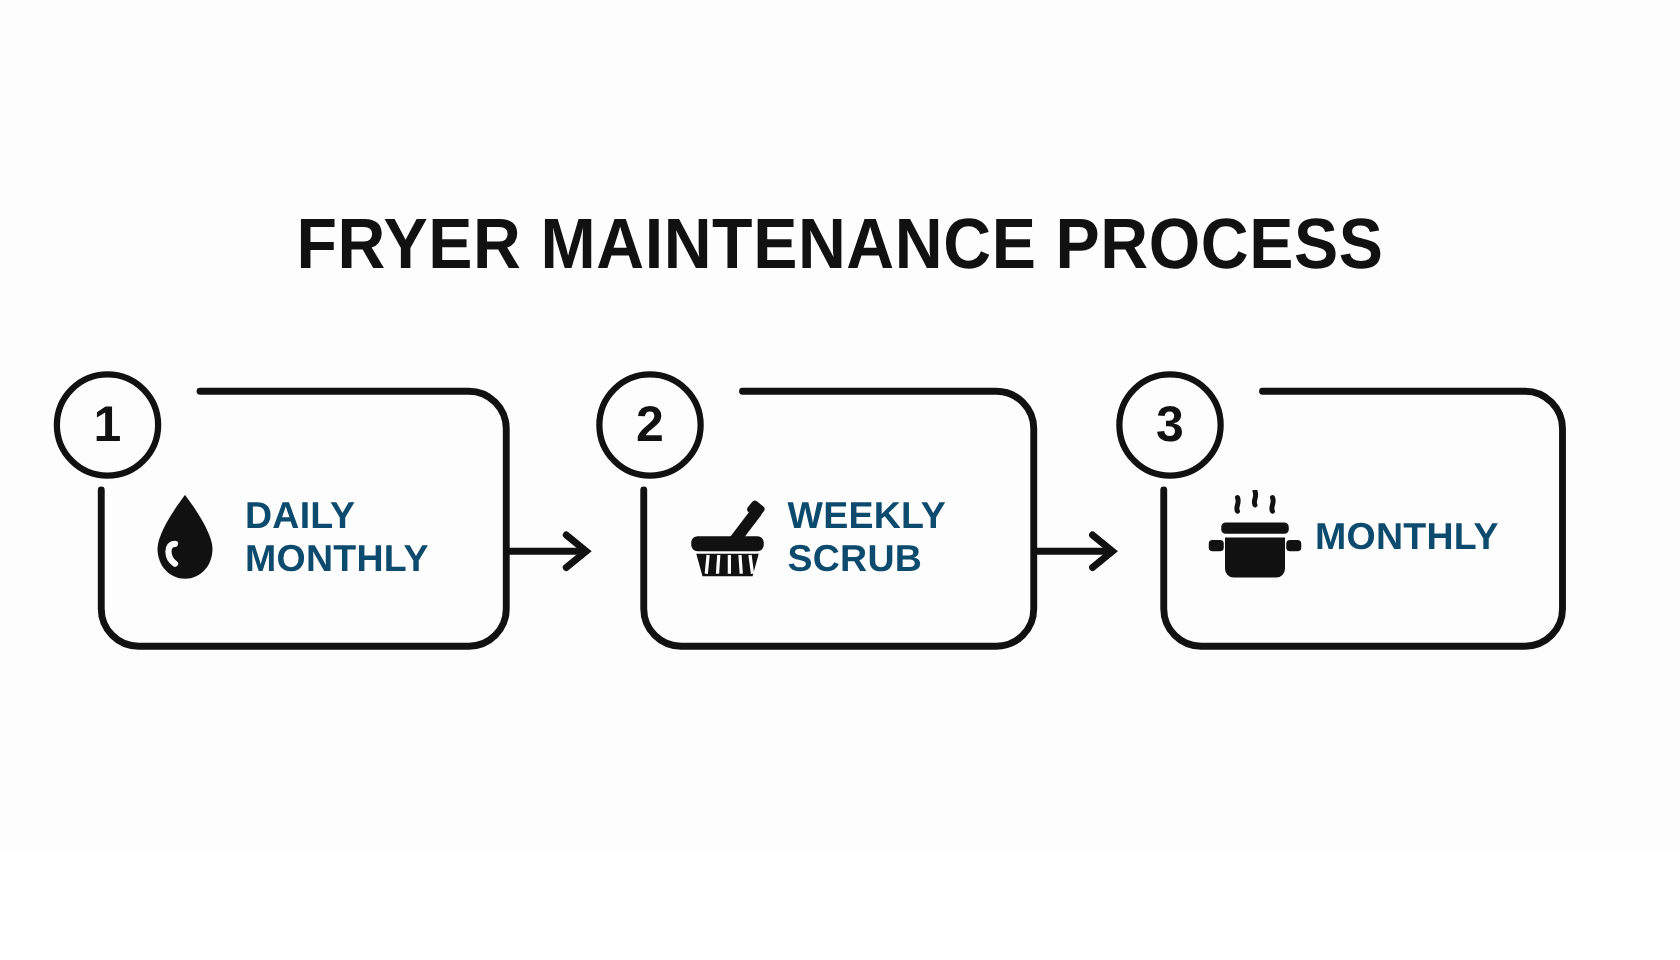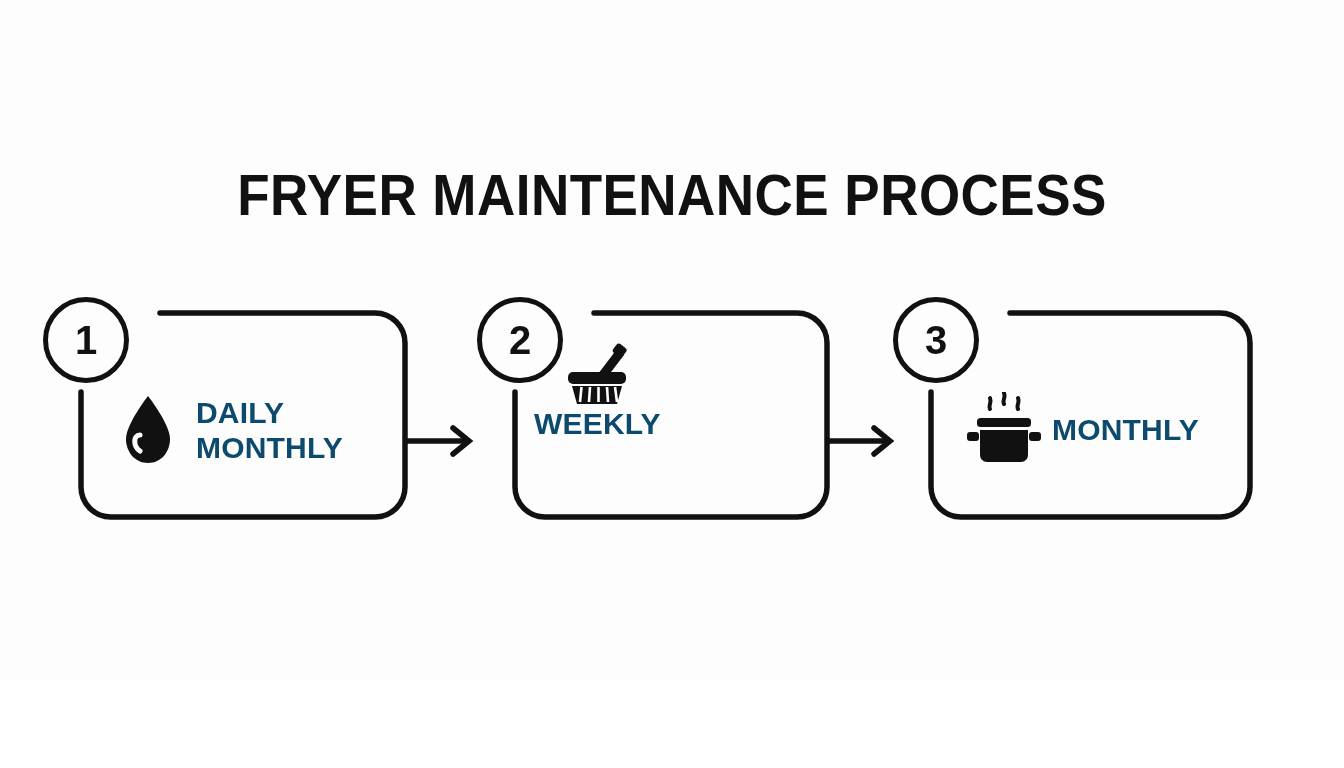"WEEKLY" div.card-body { flex-direction: column -> none }
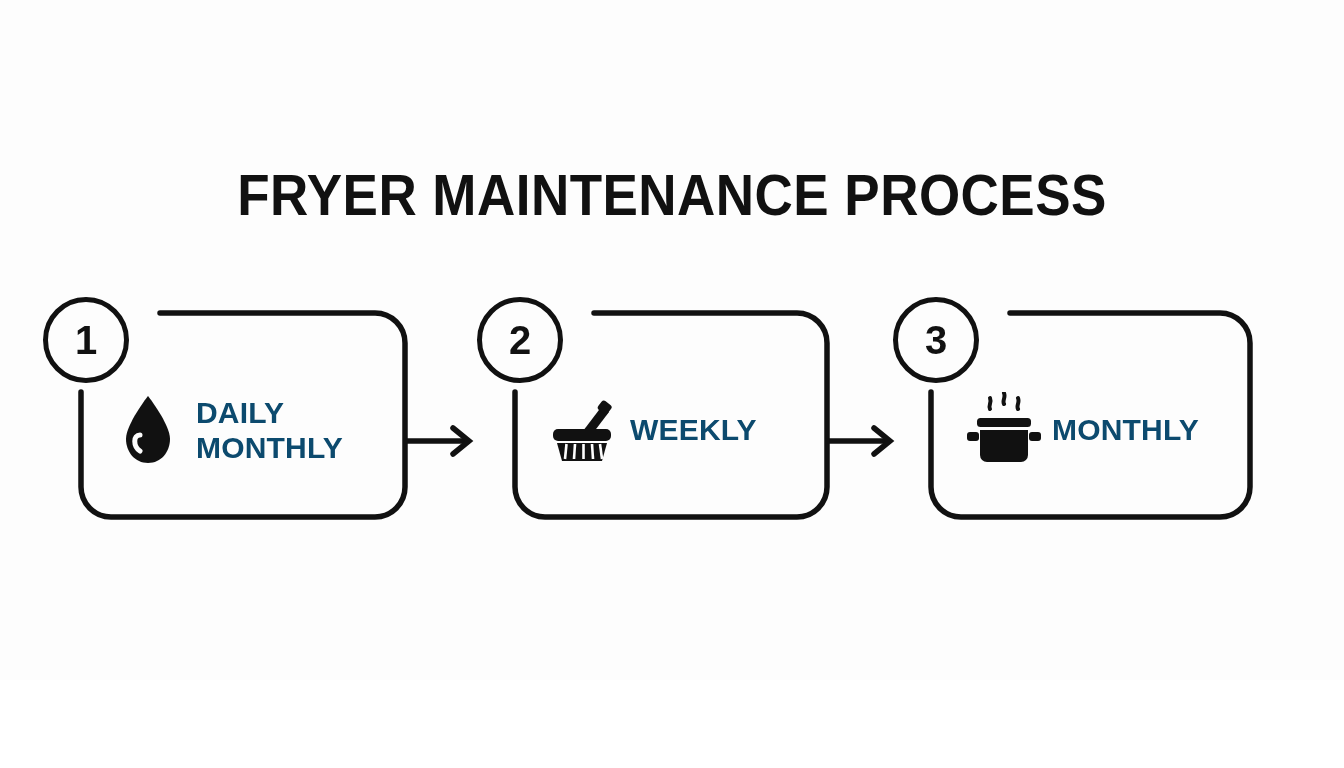"SCRUB" div { html: none -> <div>SCRUB</div> }
